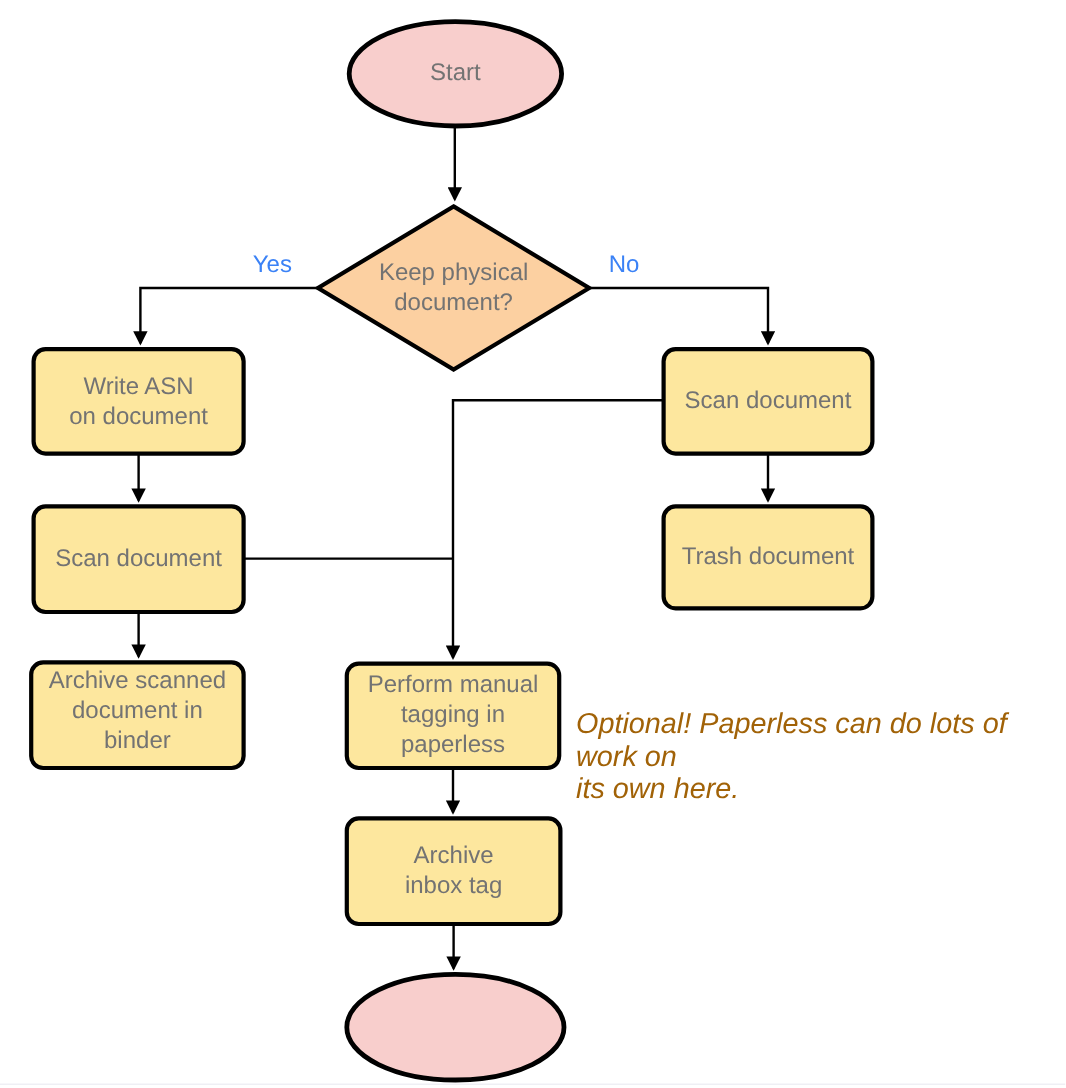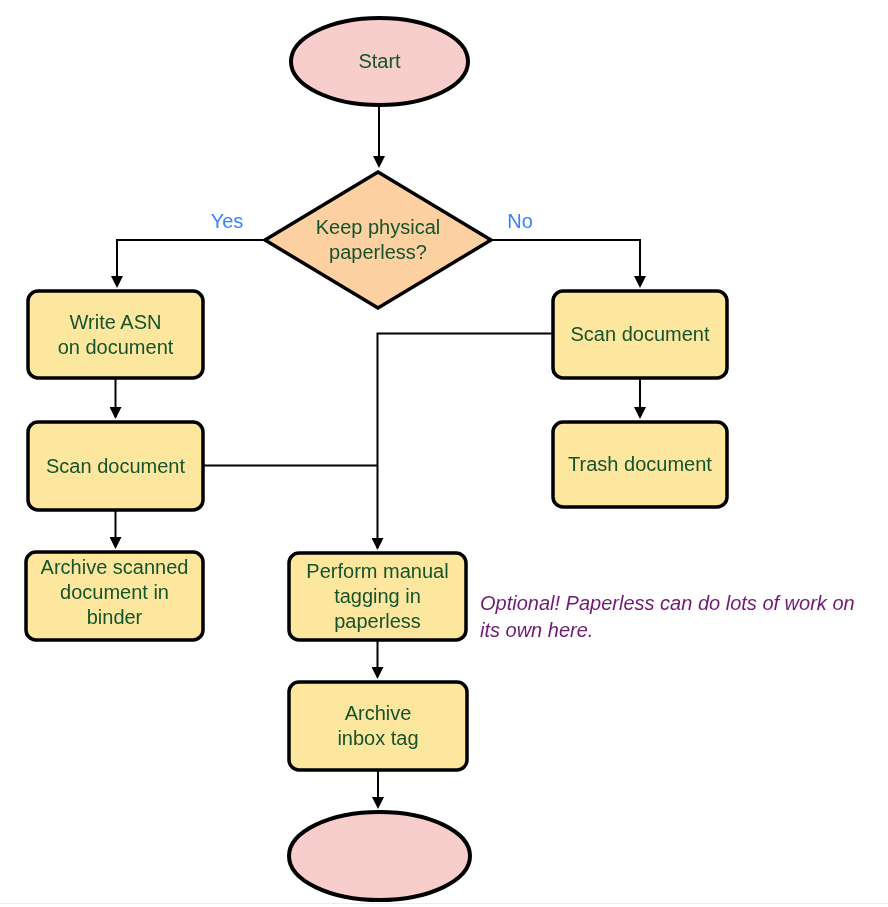"Start" .node-label { color: #14532d -> #737373 }
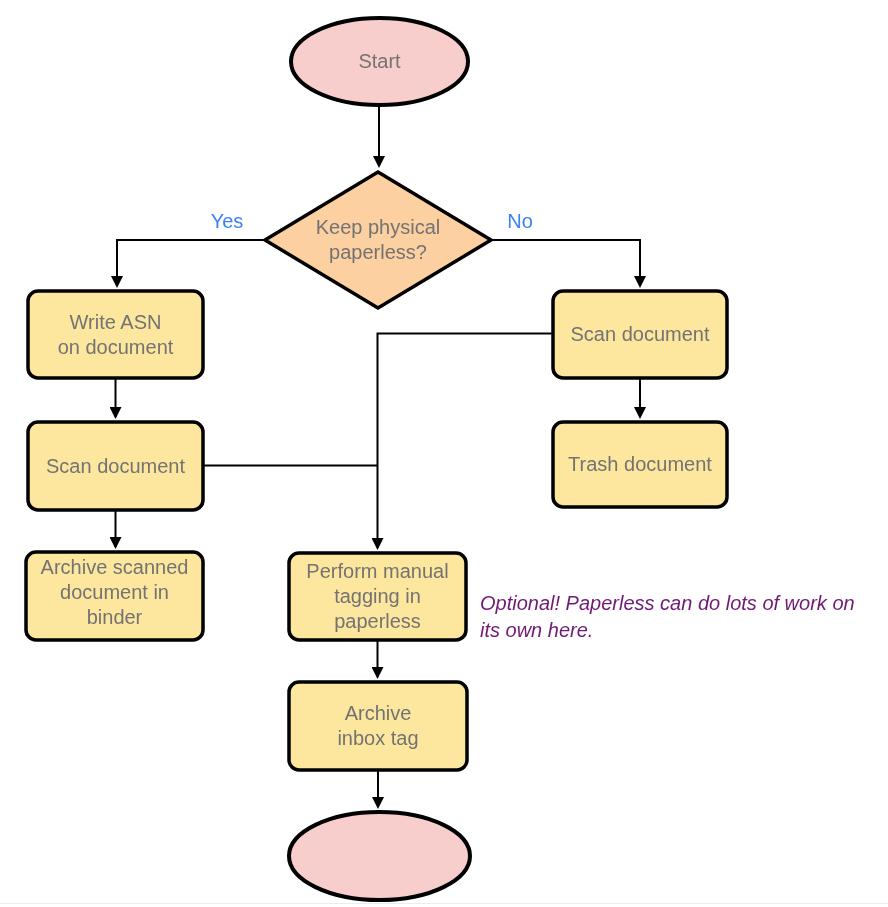"Keep physical" div.node-label { text: paperless -> document }
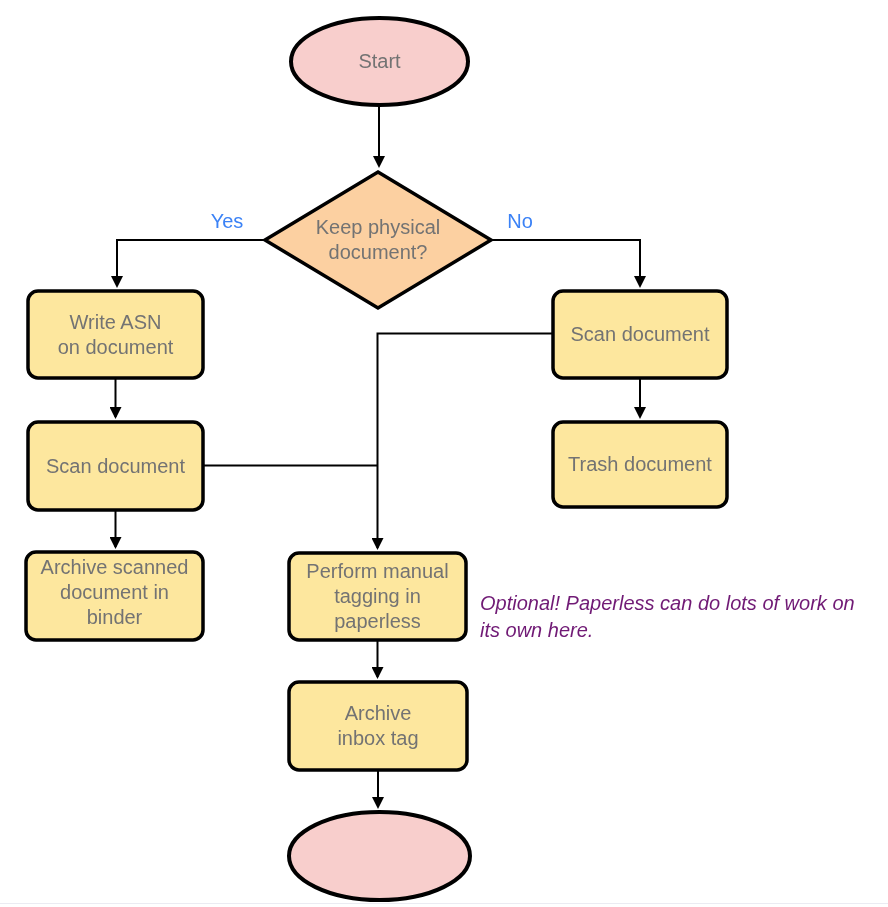"Optional! Paperless can do lots" .annotation { color: #701a75 -> #a16207; font-size: 20px -> 24px }
